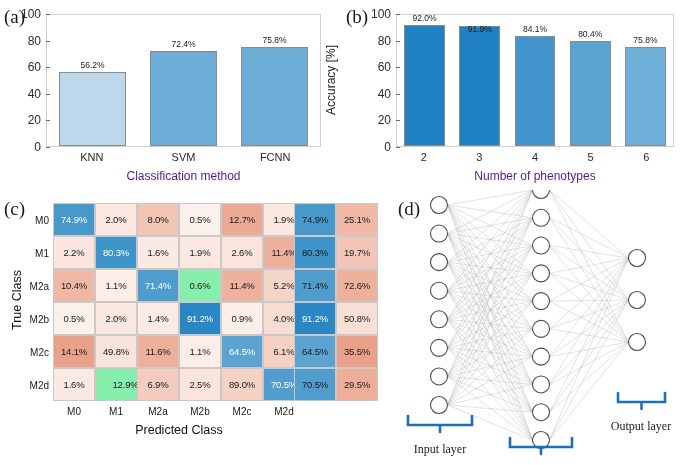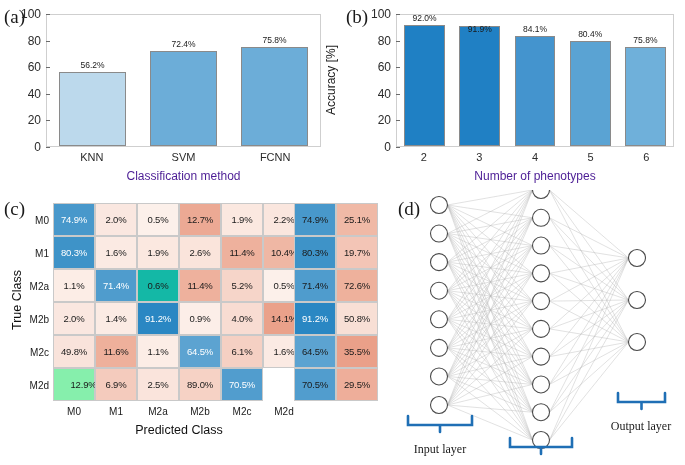"8.0%" div.cell { html: none -> <div>8.0%</div> }
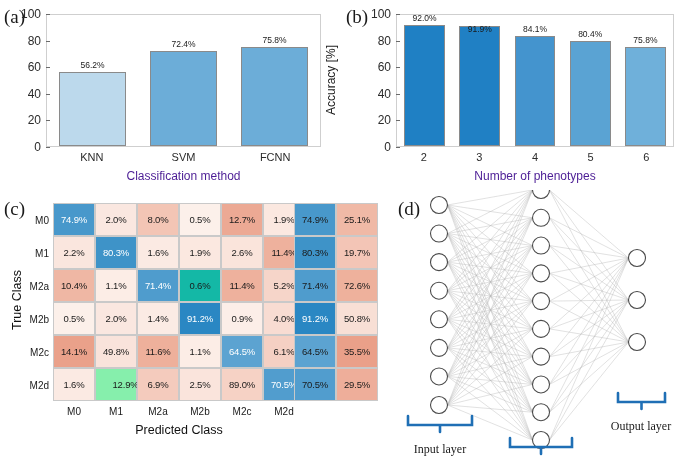"0.6%" div.cell { background: #14b8a6 -> #86efac }
